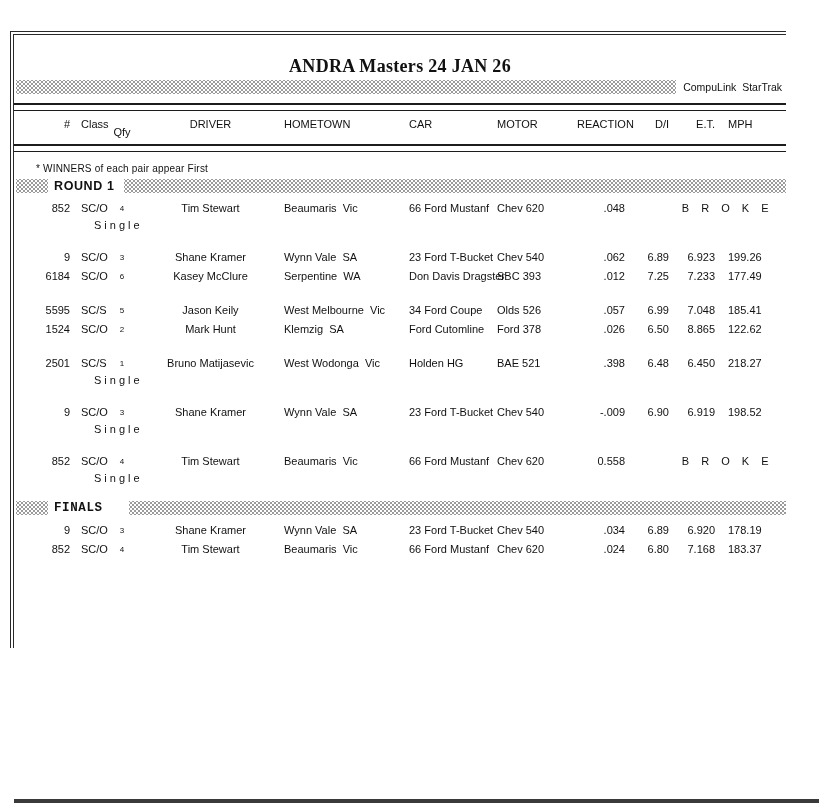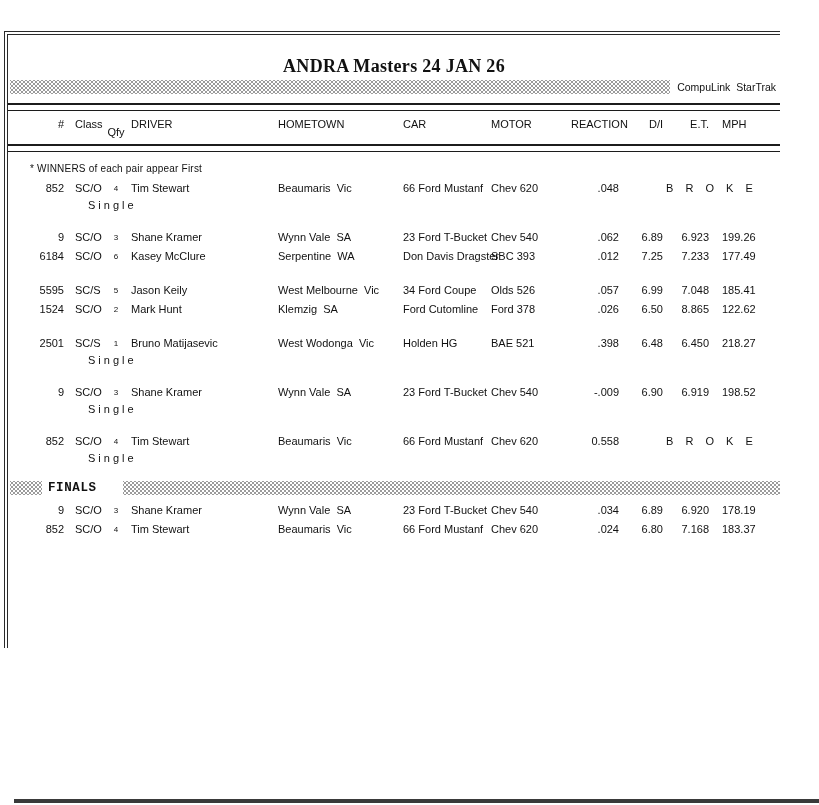"ANDRA Masters 24 JAN 26" .page { left: 4px -> 10px }
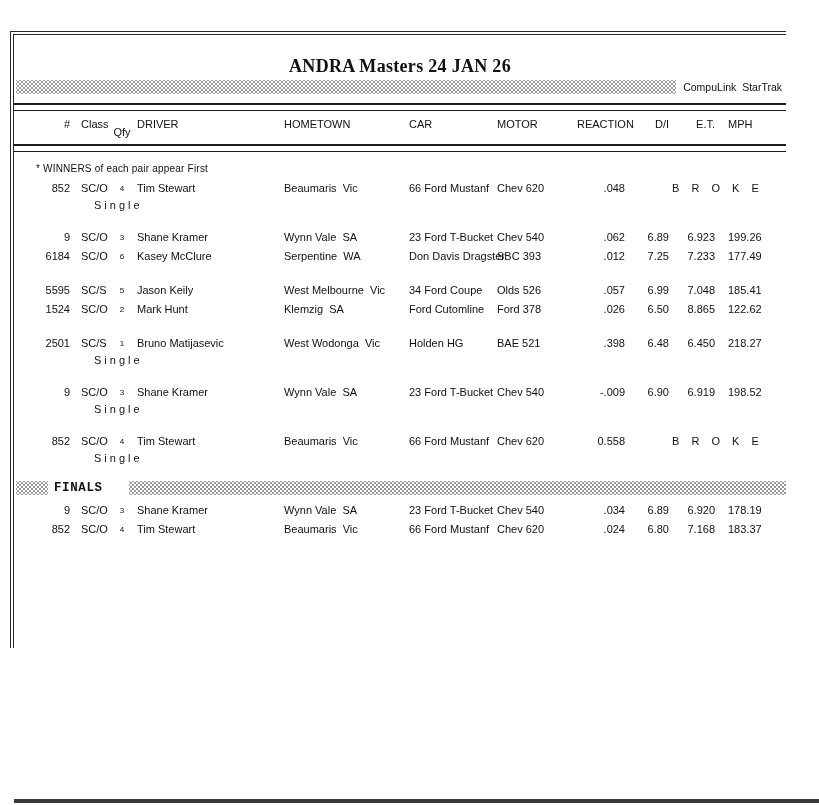"DRIVER" .c-driver { text-align: none -> center }
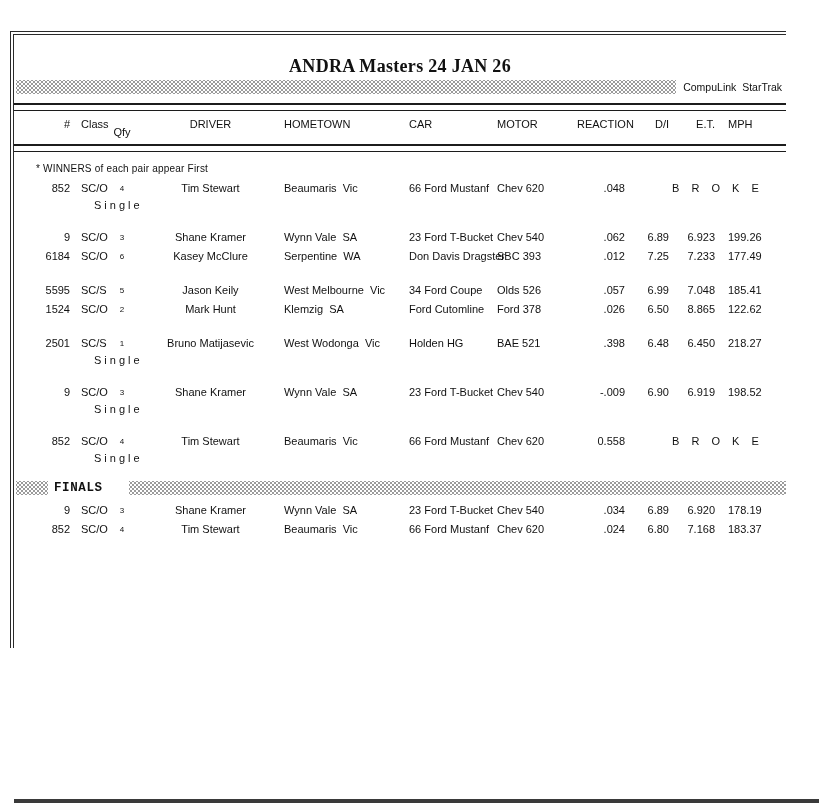"ROUND 1" div.band { html: none -> <div> <div></div> <span>ROUND 1</span> <div></div> </div> }
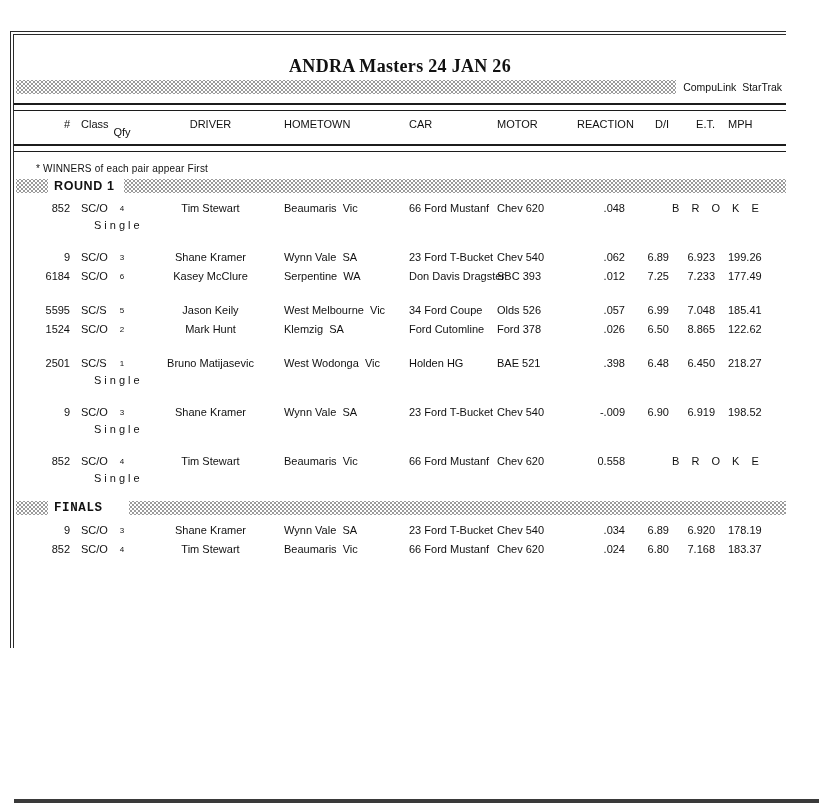"B R O K E" .c-broke { text-align: none -> right }
